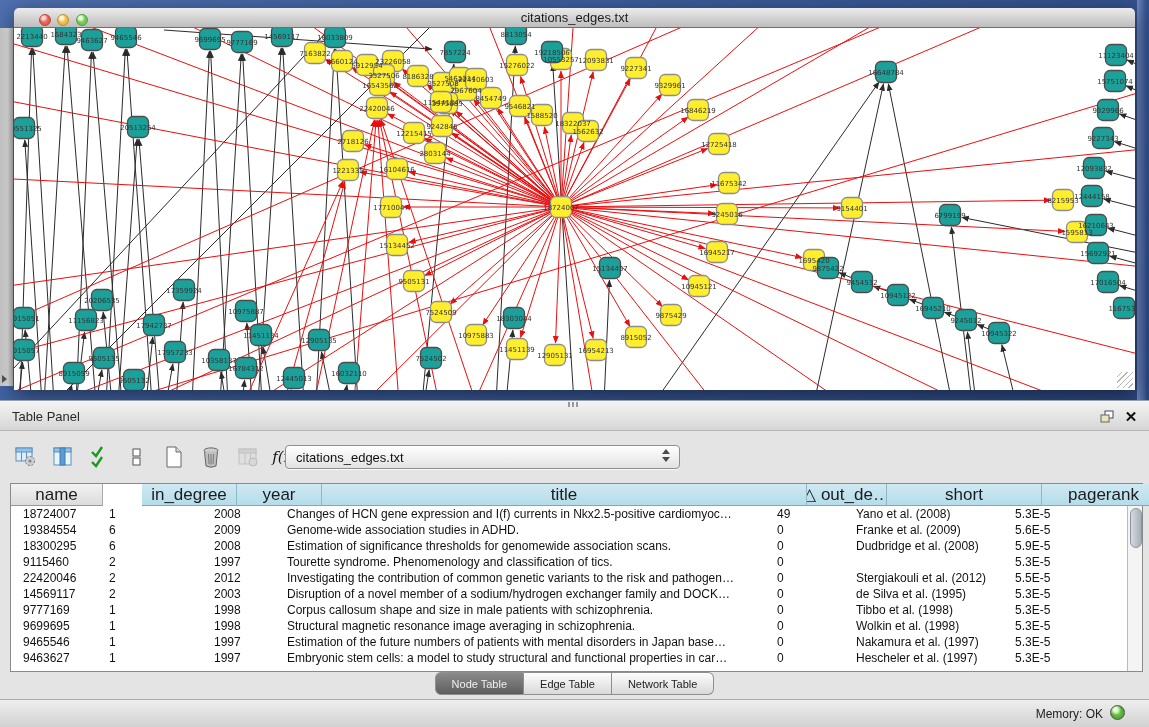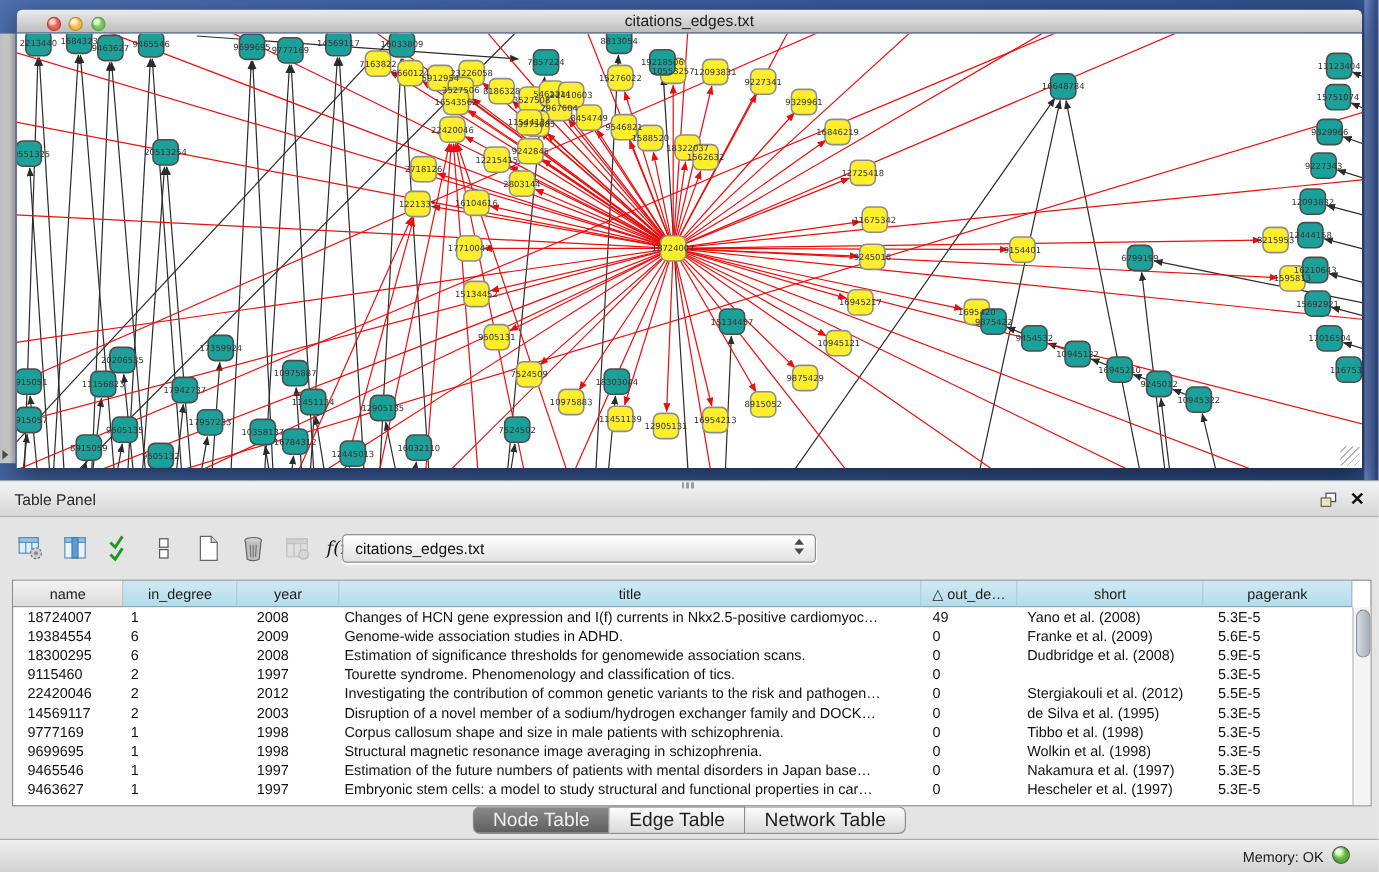"name" .th { font-size: 12px -> 17px }
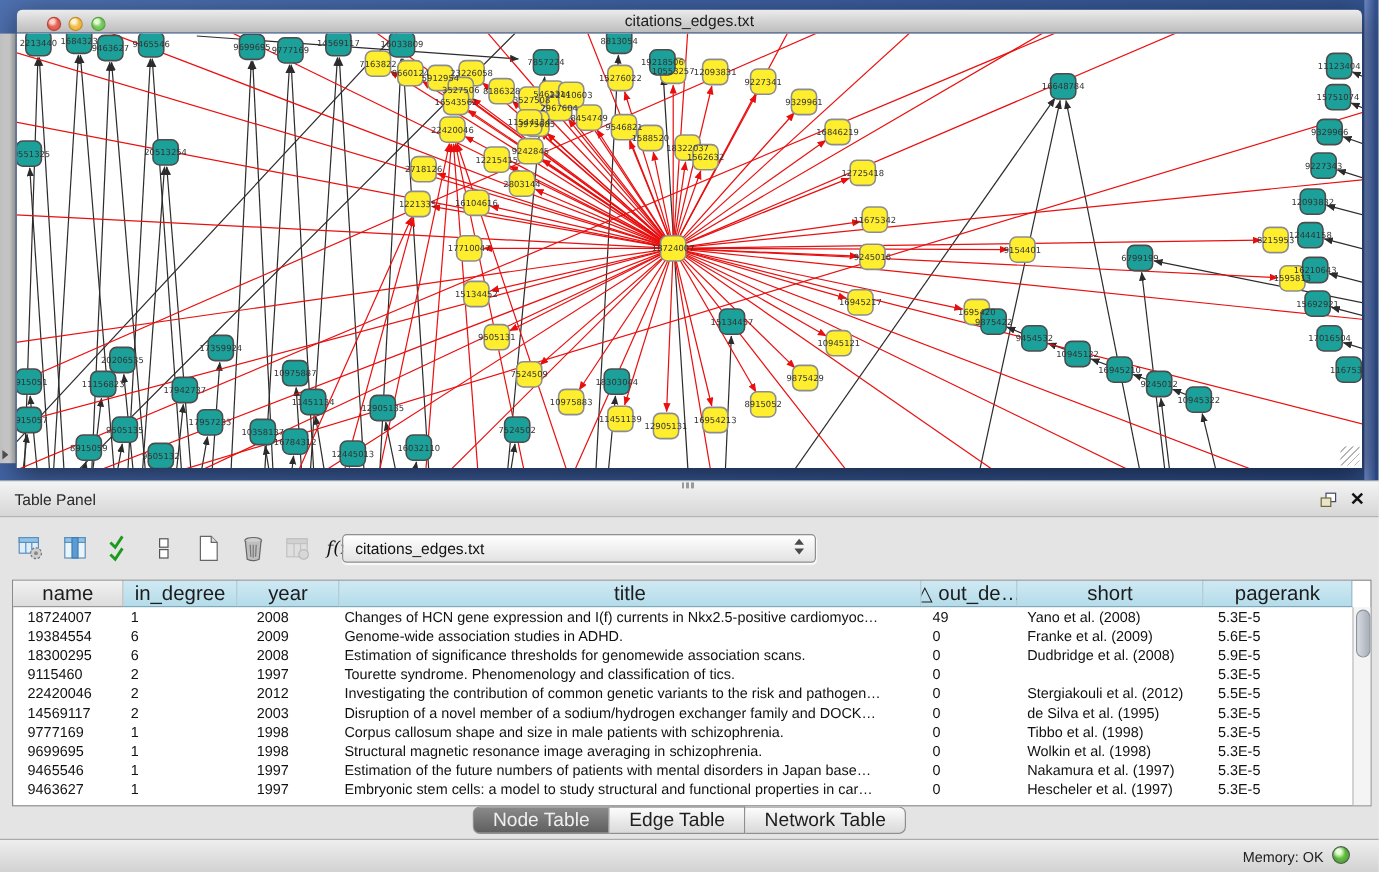"in_degree" div.th { margin-left: none -> 39px }
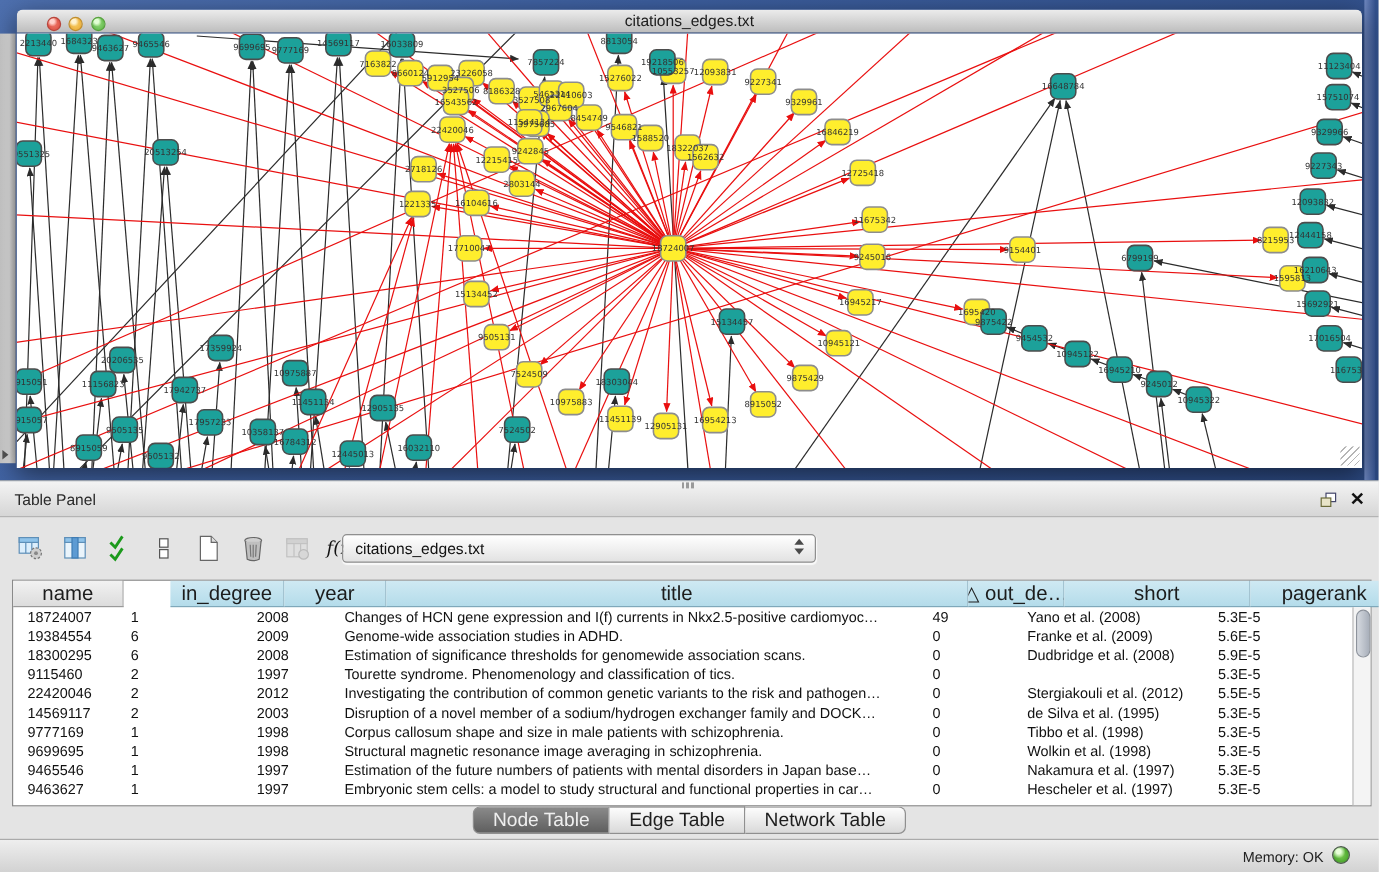"Node Table" .seg { font-size: 16px -> 11px }
